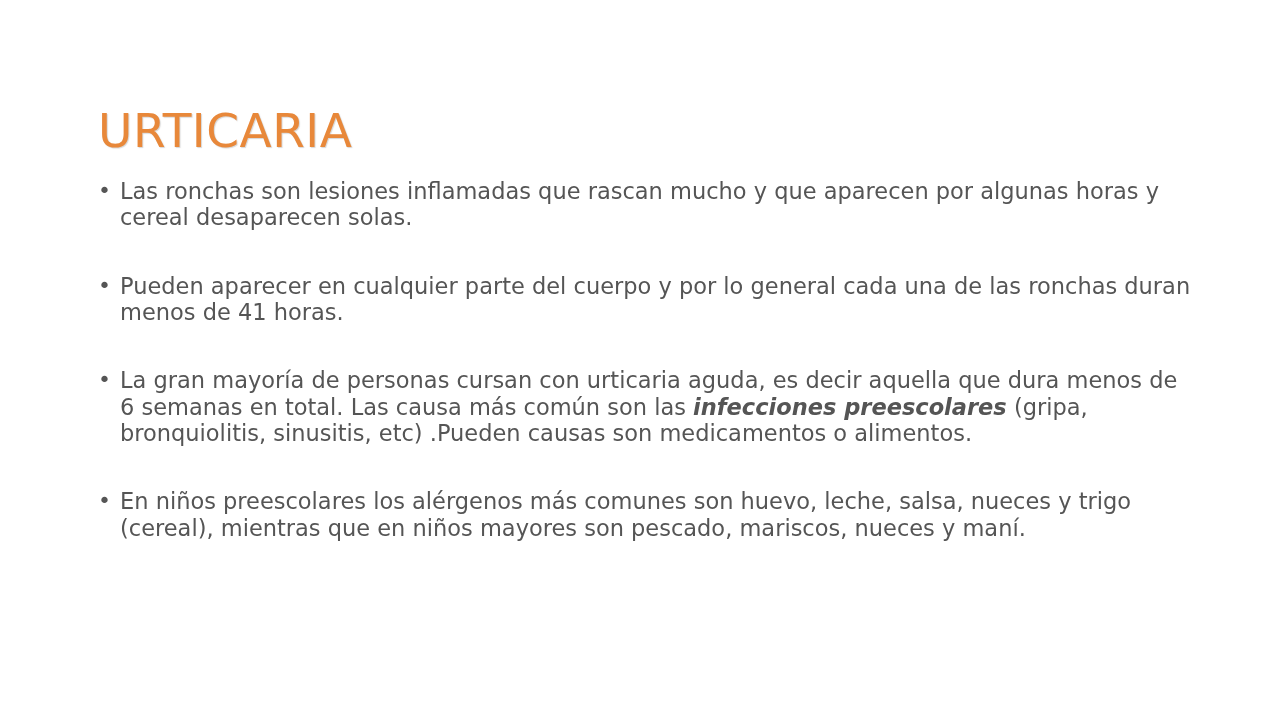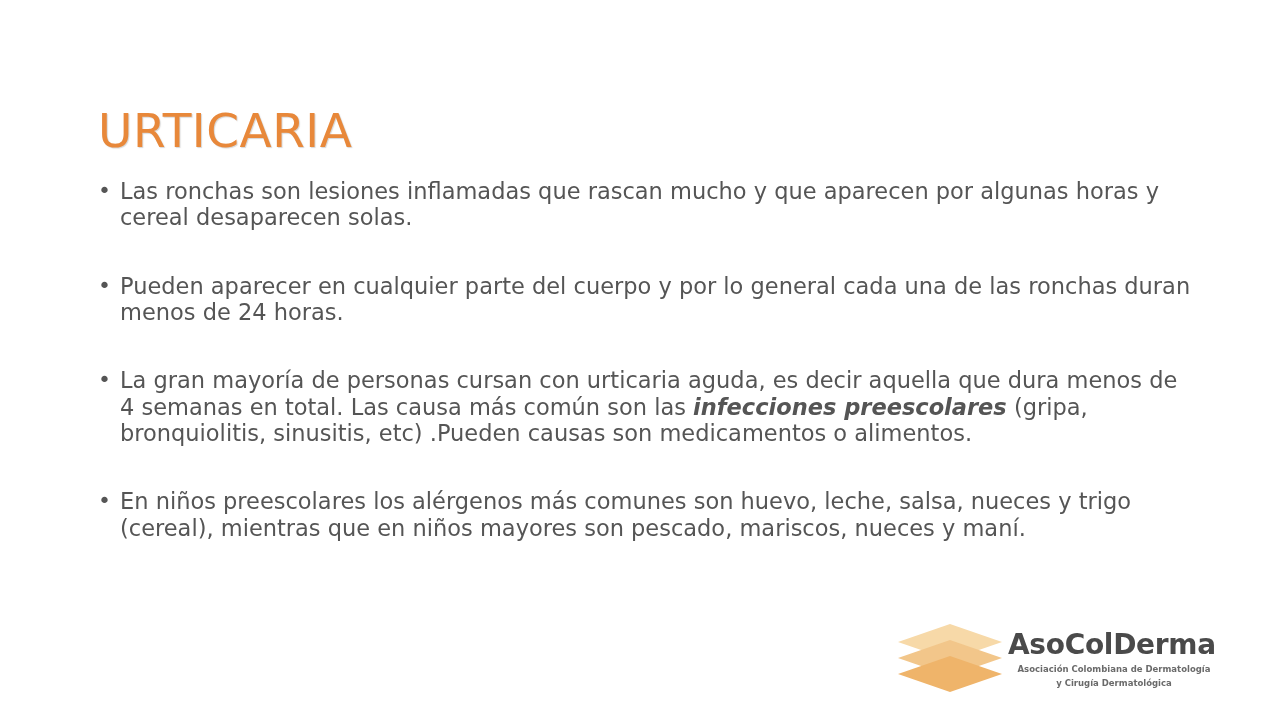"Pueden aparecer en cualquier parte" span { text: 24 -> 41 }
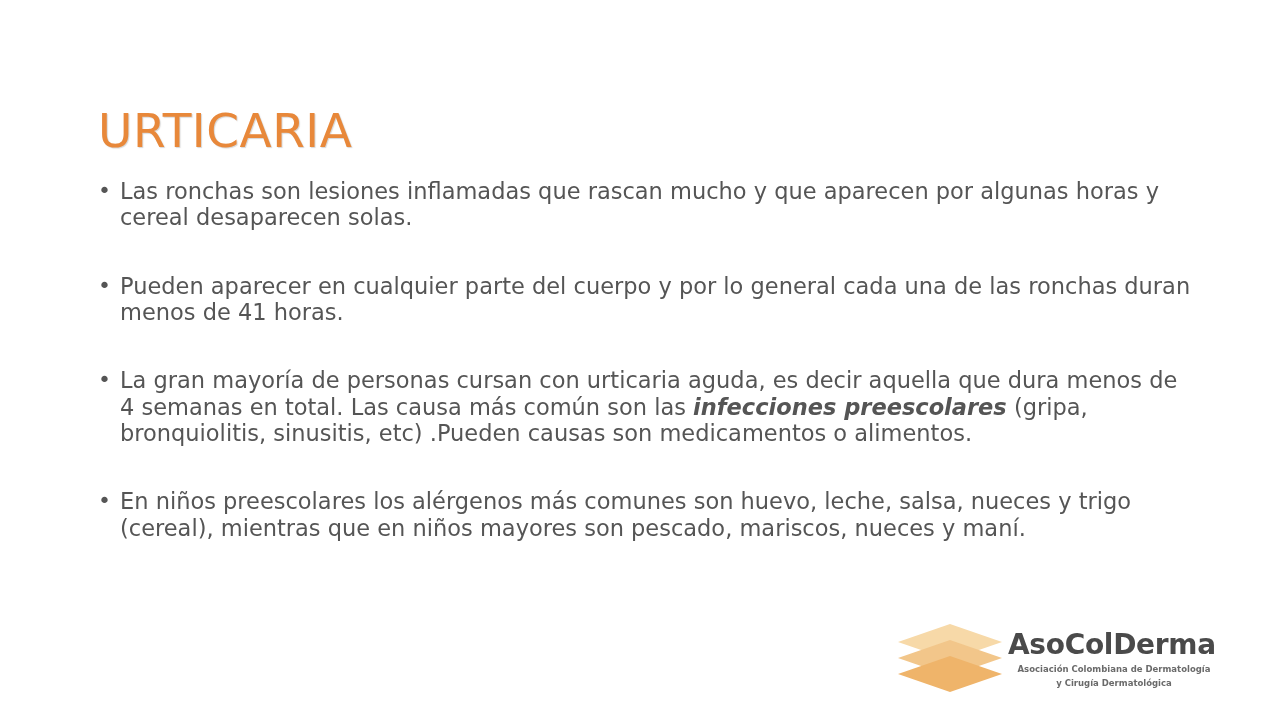"La gran mayoría de personas" span { text: 4 -> 6 }
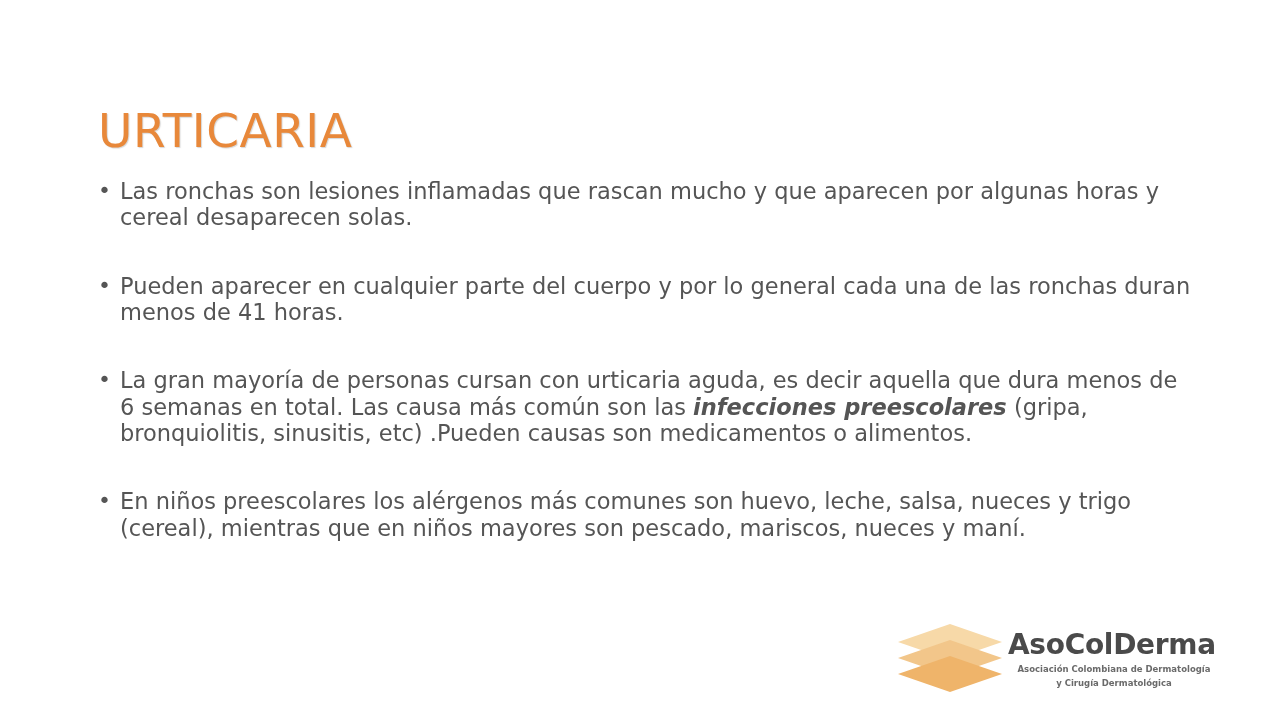"AsoColDerma" div.logo-wrap { html: <div> <svg> <polygon></polygon> <polygon></polygon> <polygon></polygon> </svg> <div> <div>AsoColDerma</div> <div>Asociación Colombiana de Dermatología</div> <div>y Cirugía Dermatológica</div> </div> </div> -> none }
